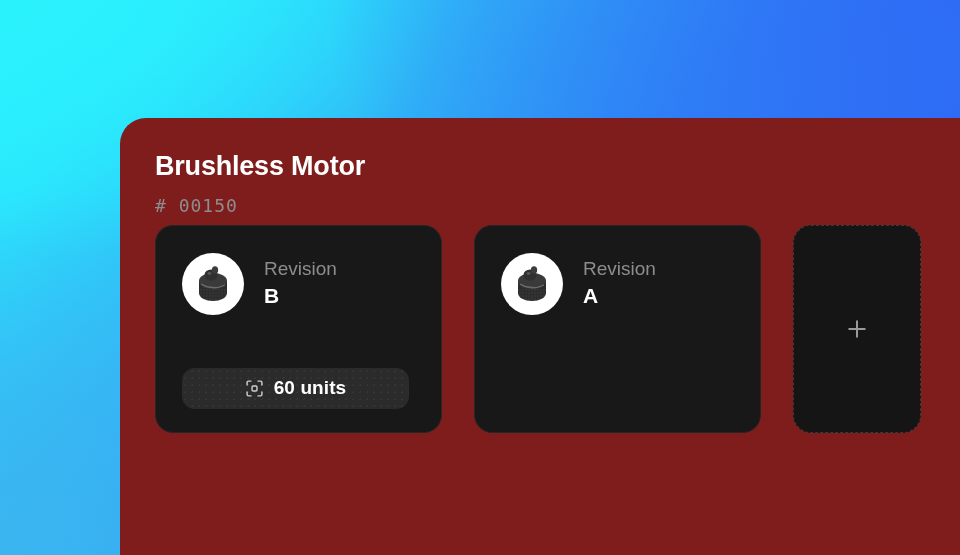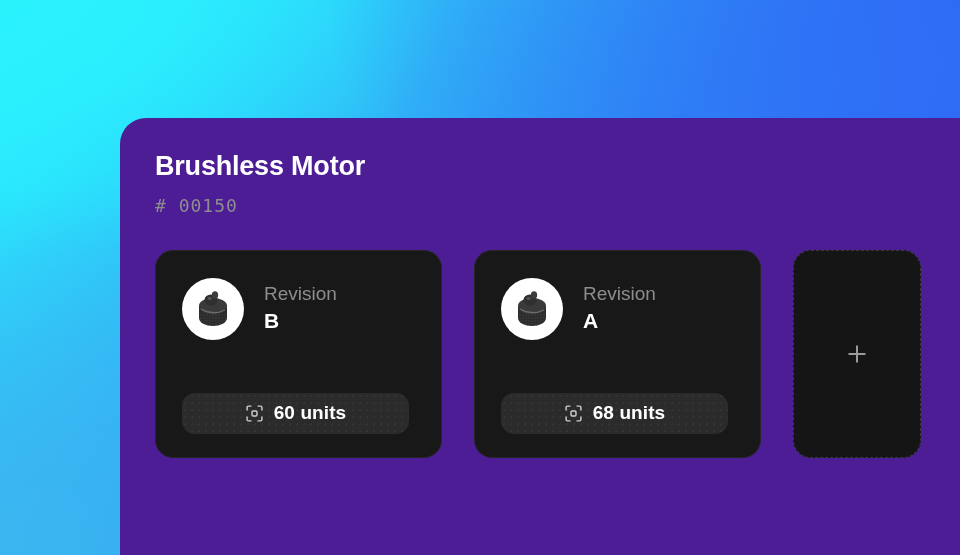"Brushless Motor" #panel { background: #4c1d95 -> #7f1d1d }
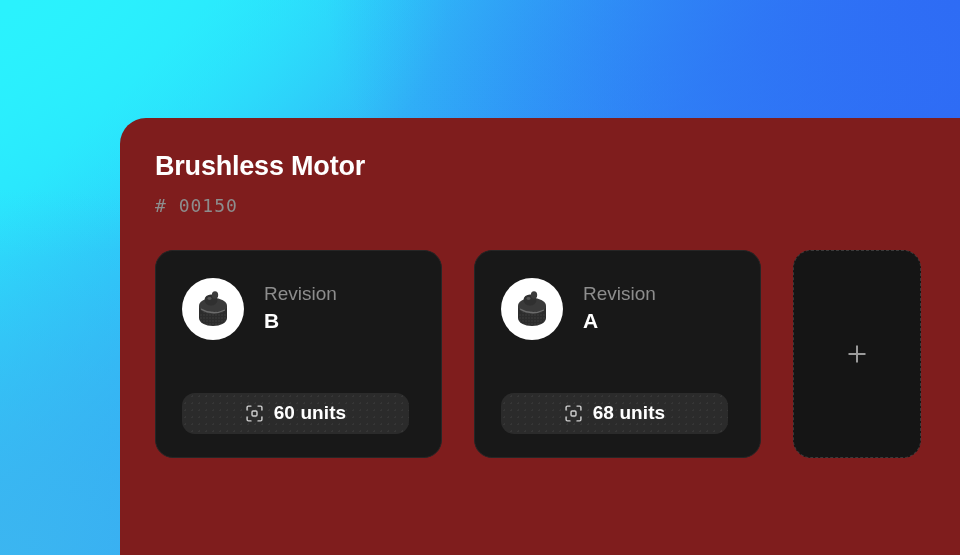"Revision" #cards-row { margin-top: 34px -> 9px }
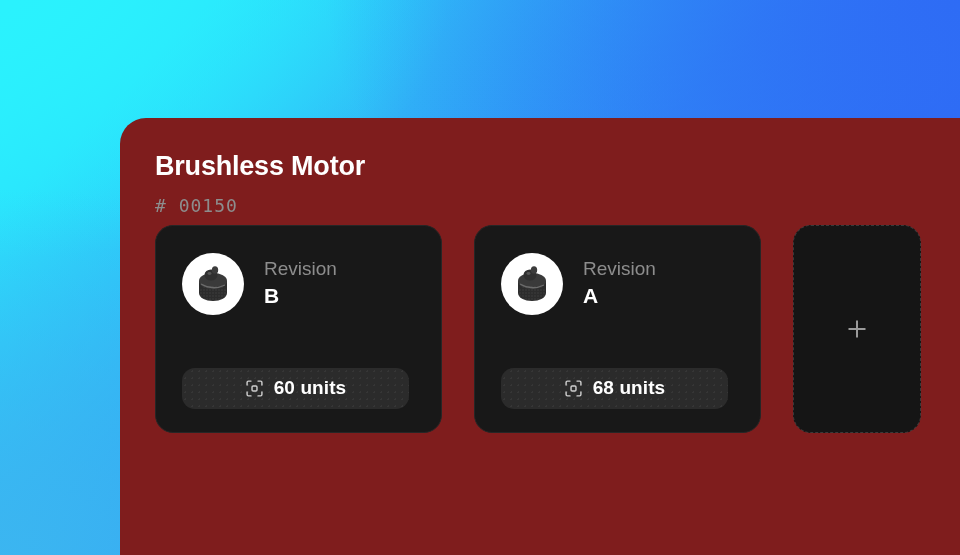"68 units" div.units-badge { html: <div> <span> <svg> <g> <path></path> <path></path> <path></path> <path></path> </g> <rect></rect> </svg> </span> <span>68 units</span> </div> -> none }
